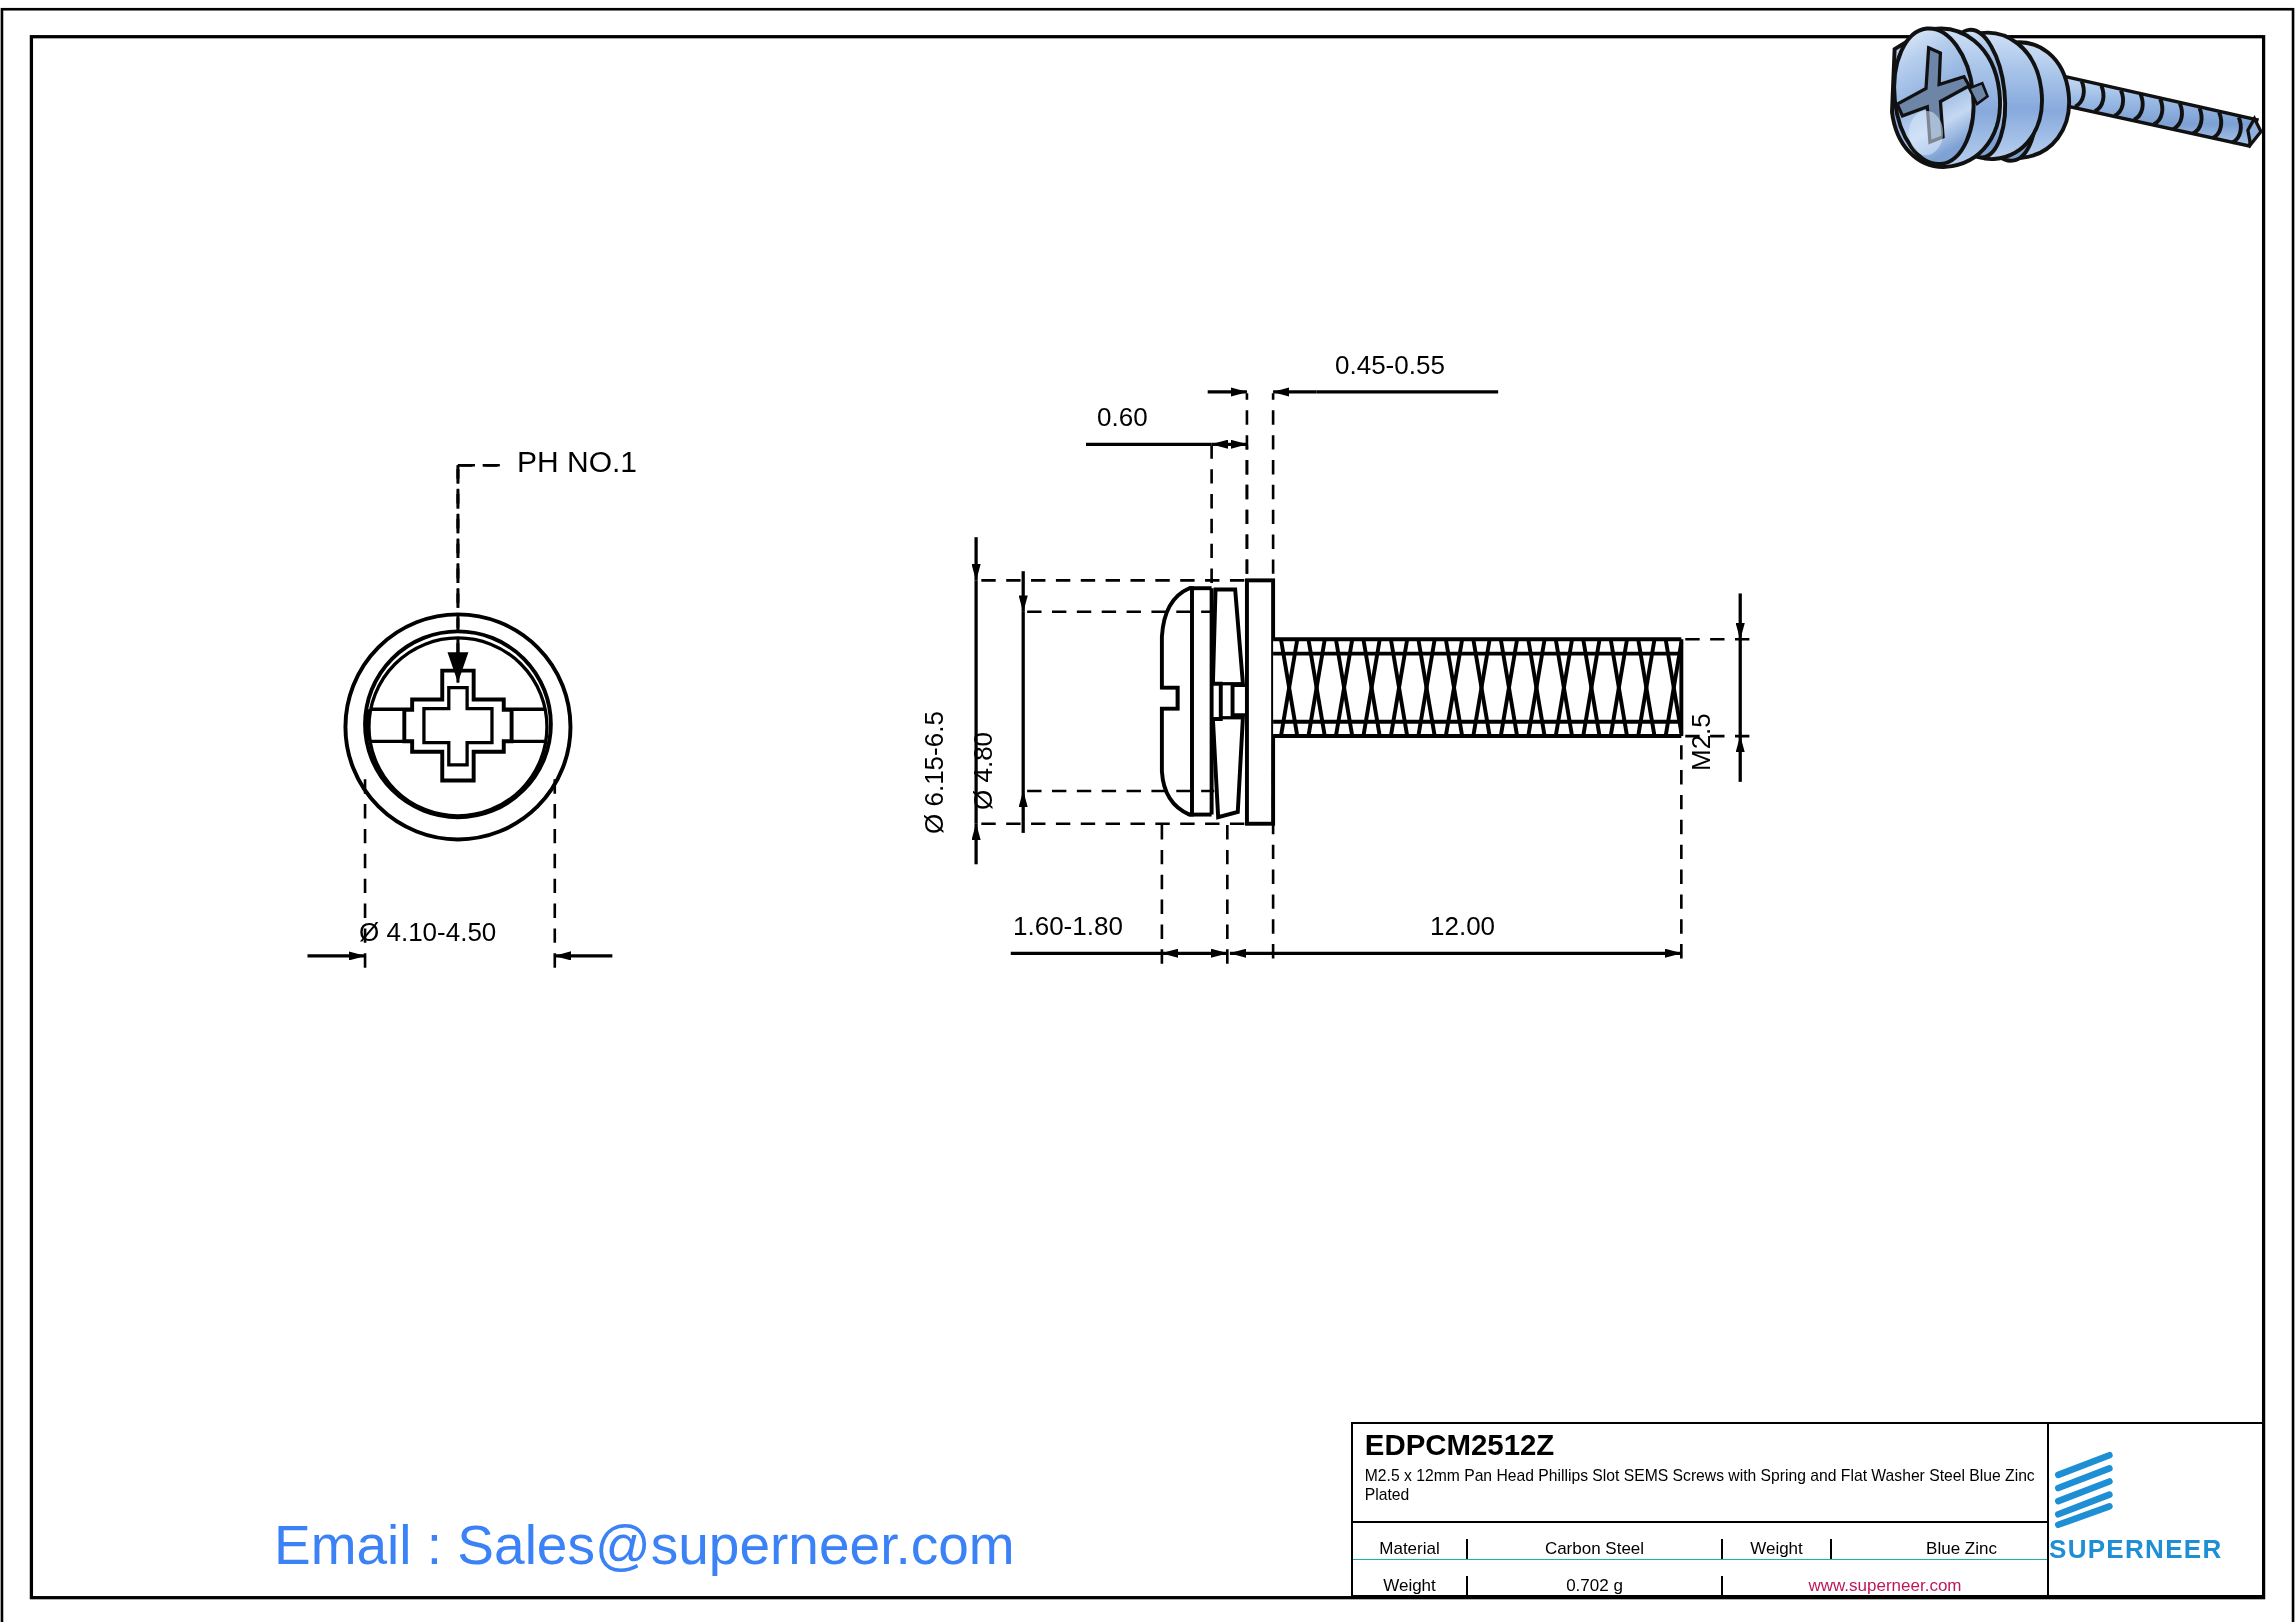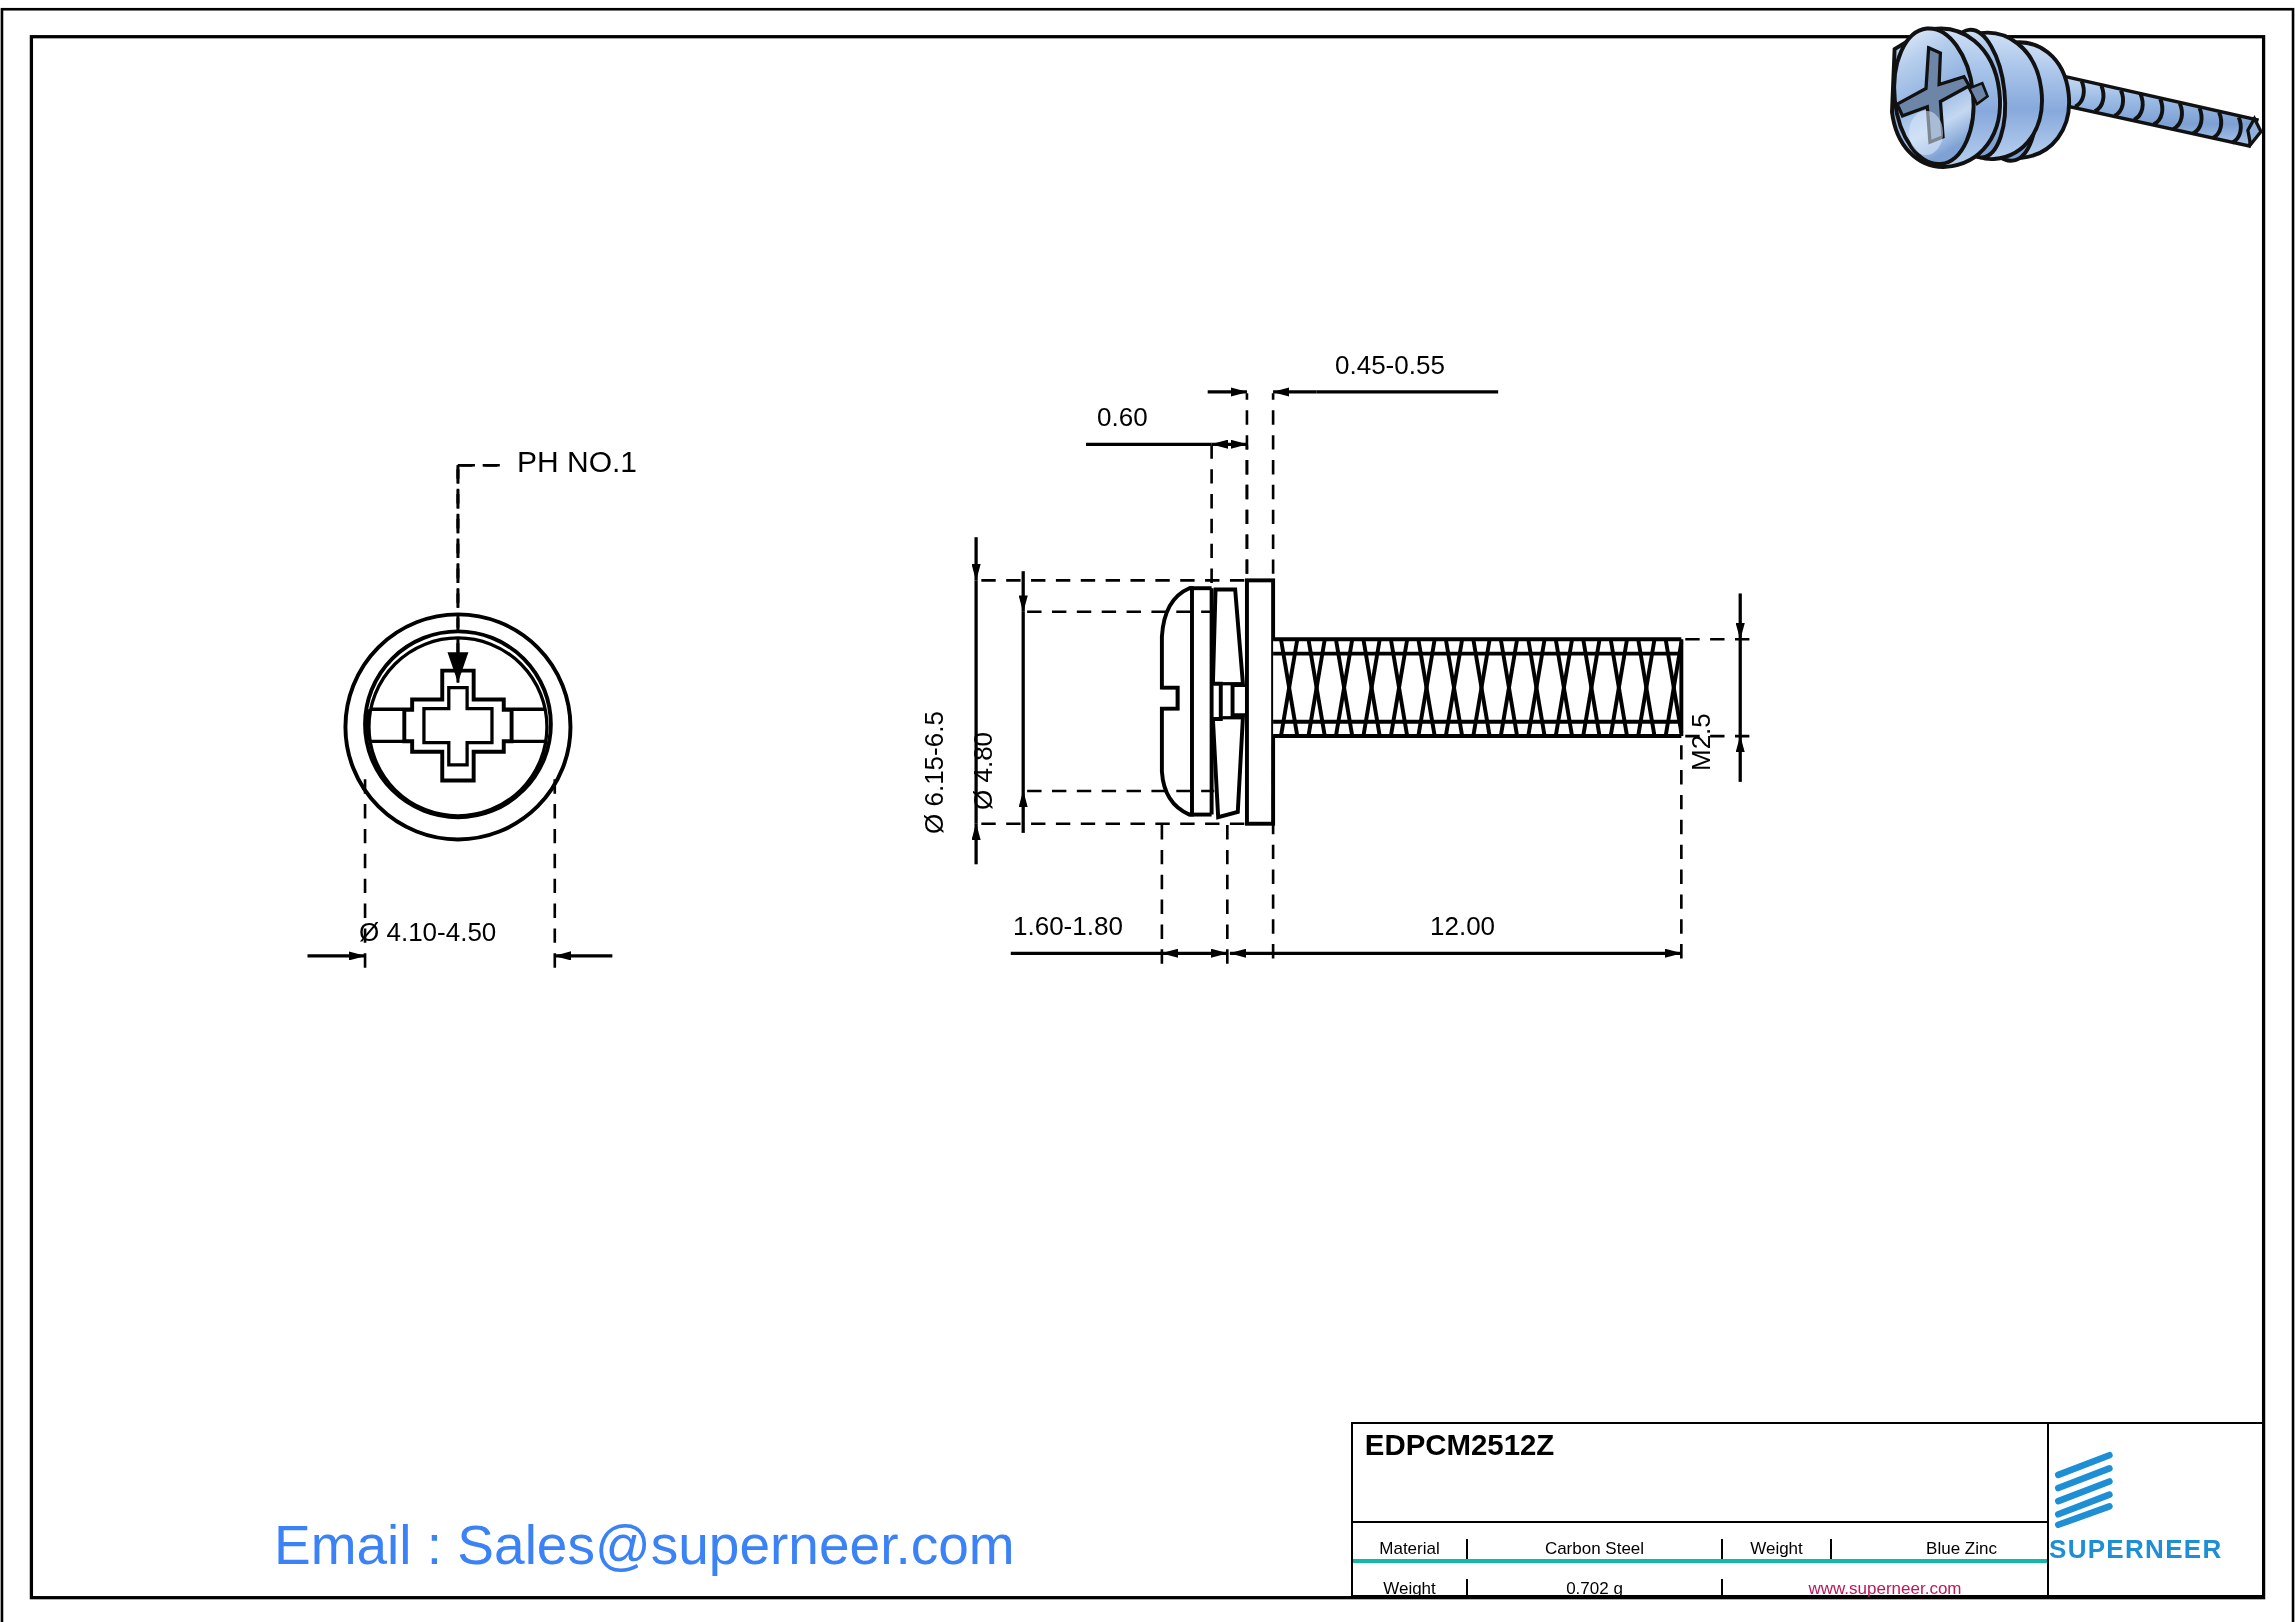"M2.5 x 12mm Pan Head" div { html: none -> <div>M2.5 x 12mm Pan Head Phillips Slot SEMS Screws with Spring and Flat Washer Steel Blue Zinc Plated</div> }
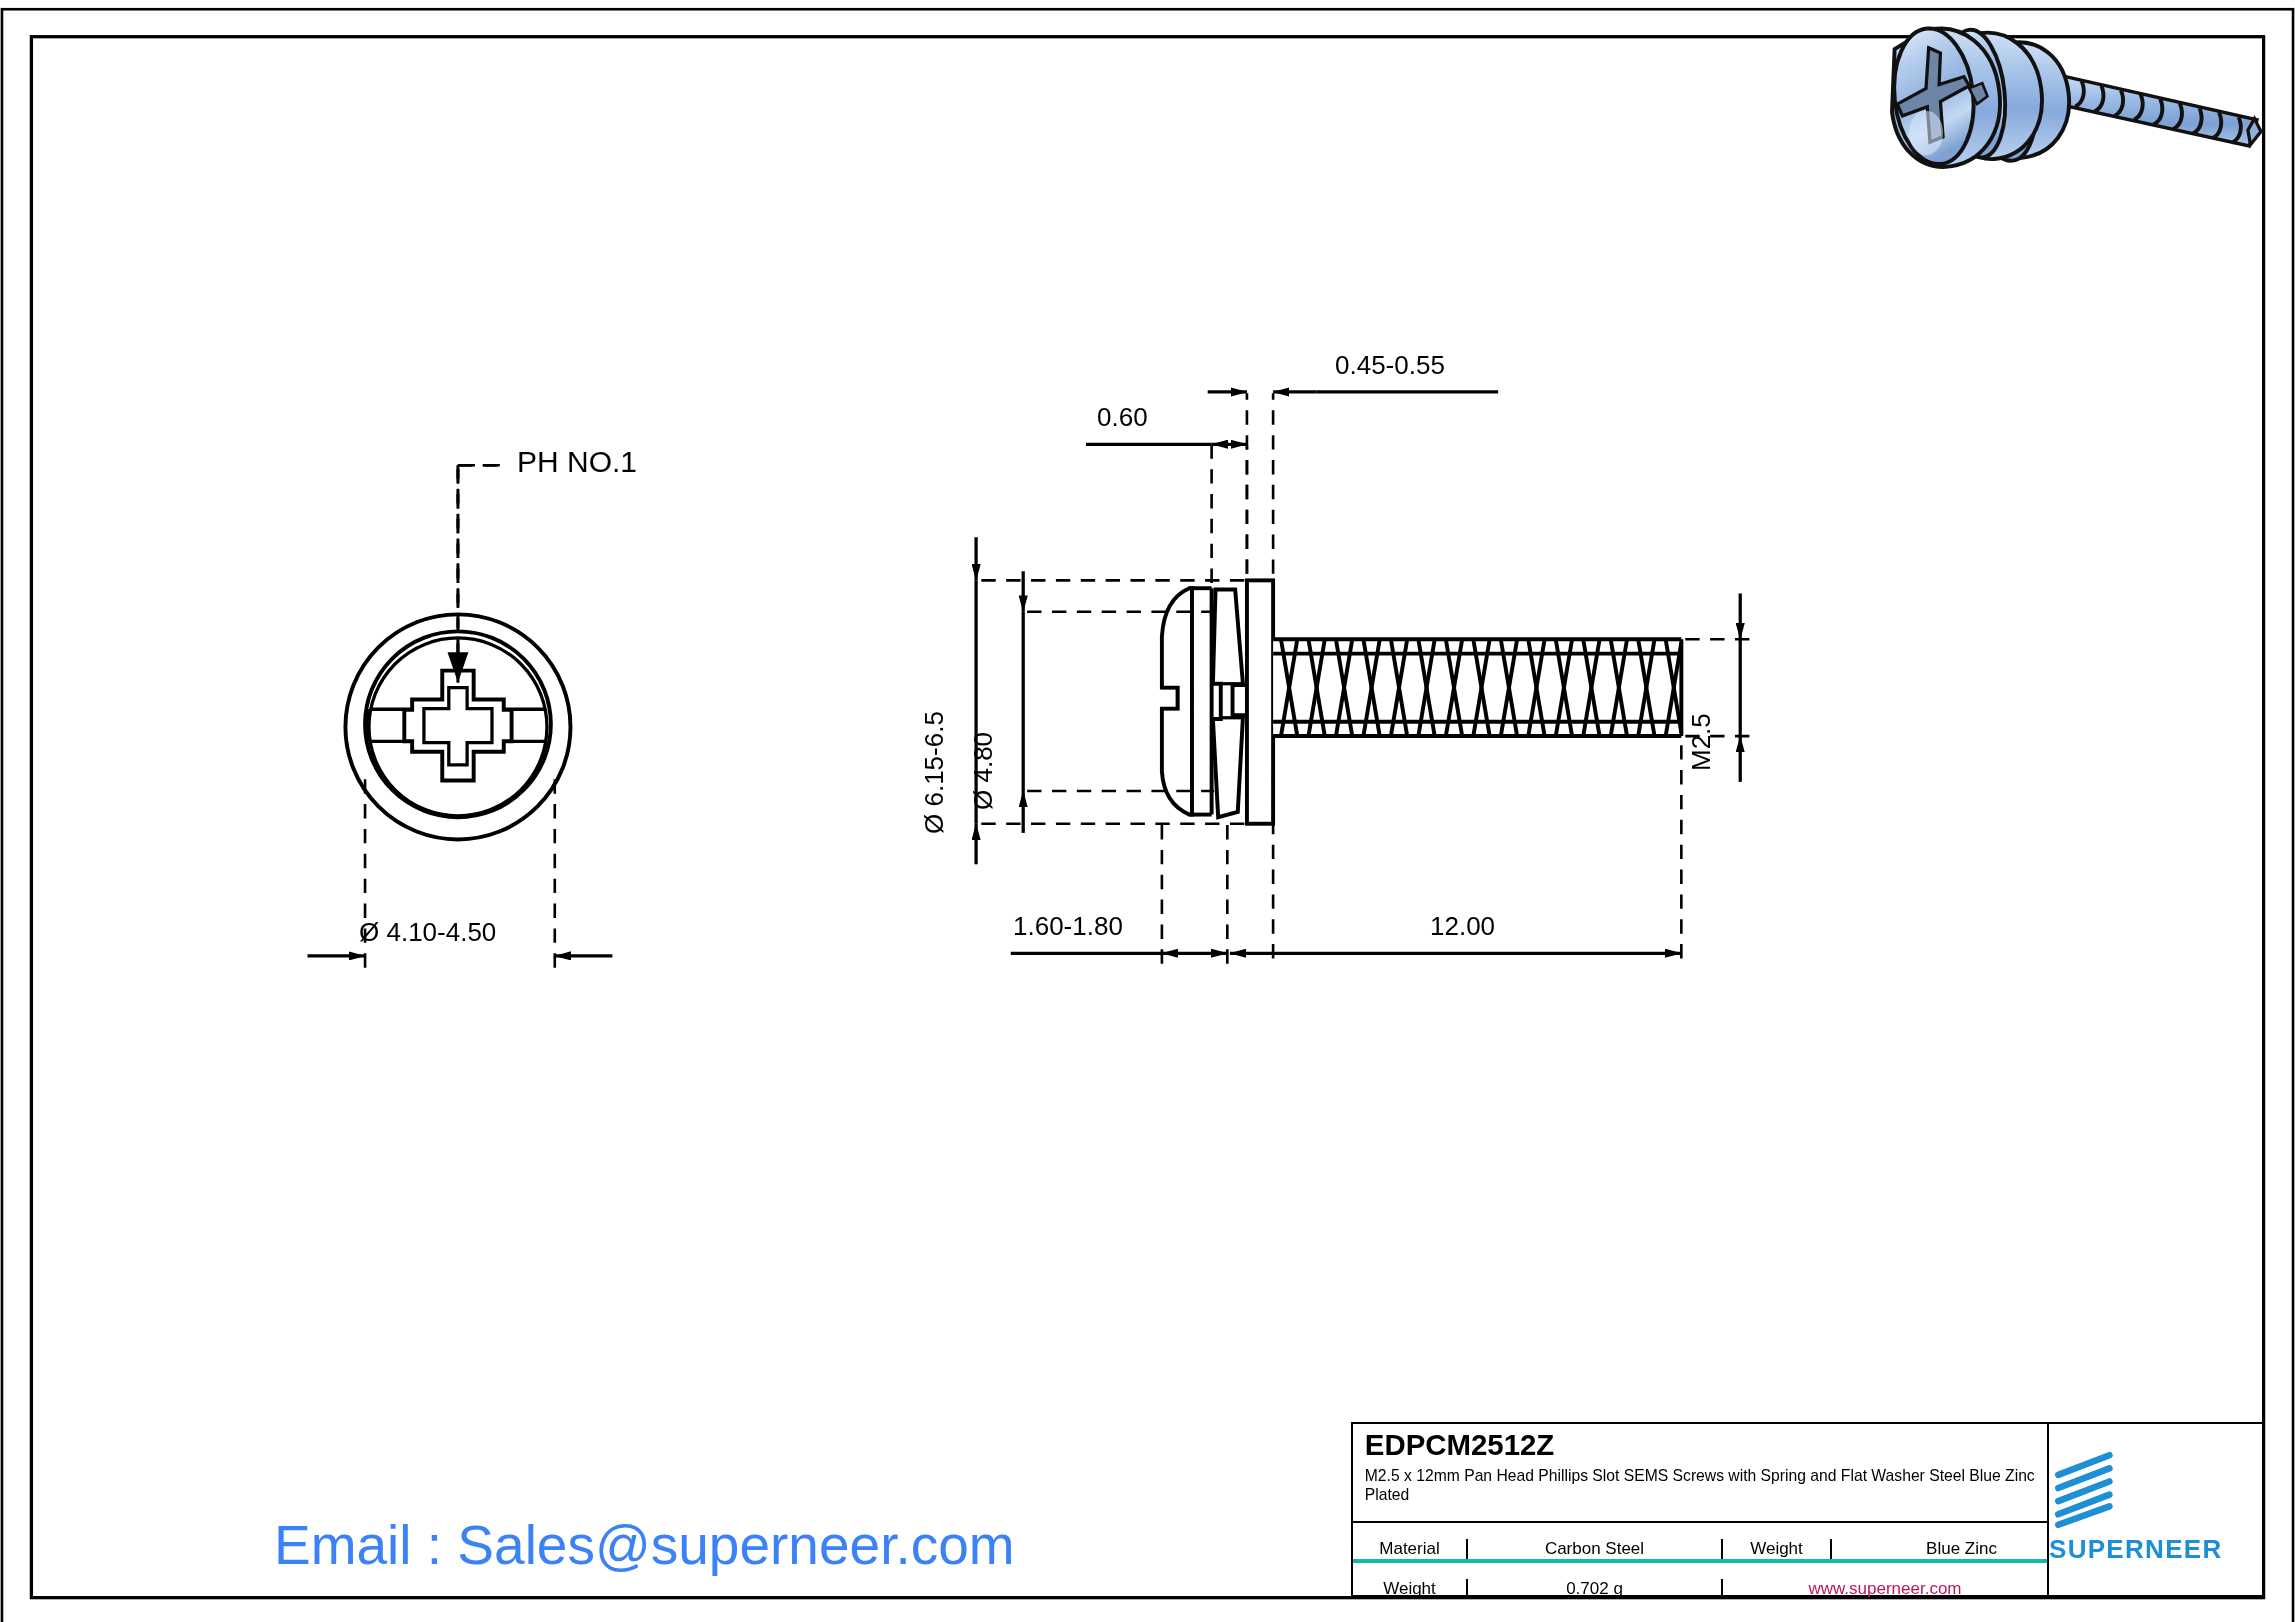"Material" #tb-row-material { border-bottom: 4px solid #14b8a6 -> 1px solid #14b8a6 }
